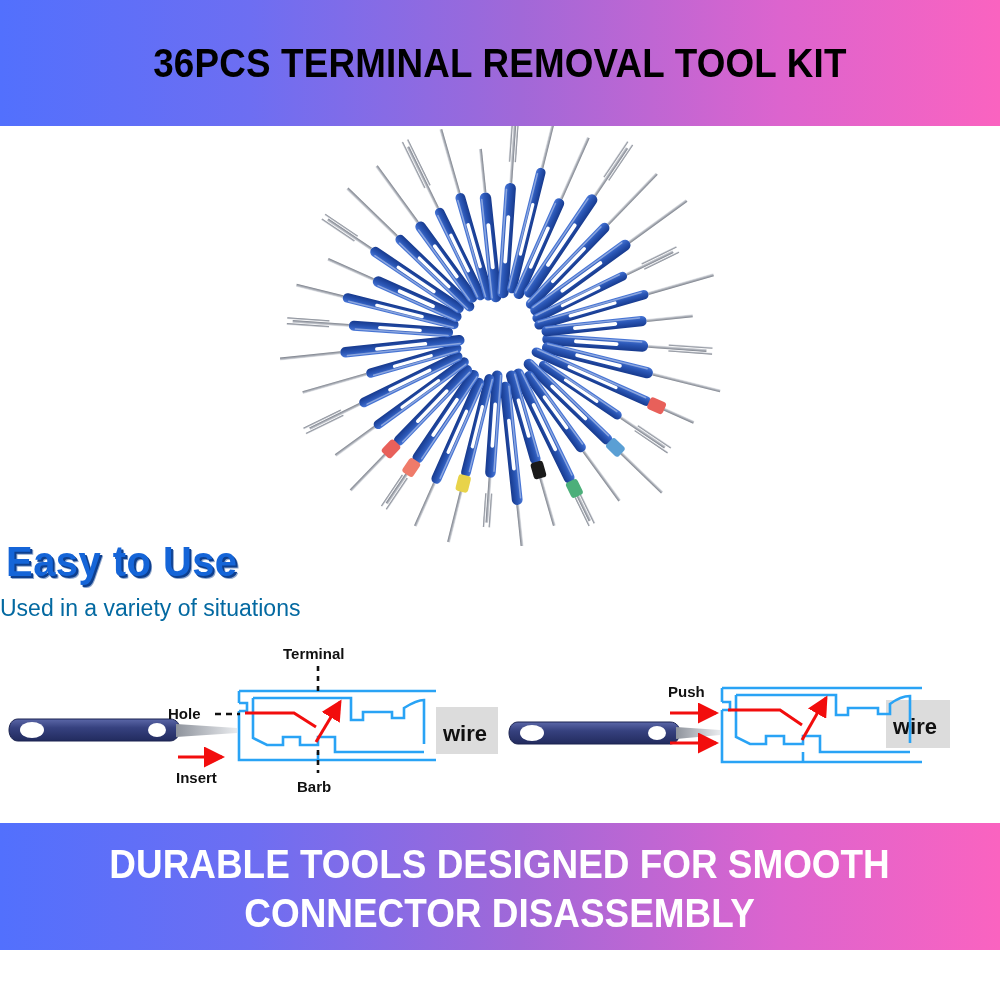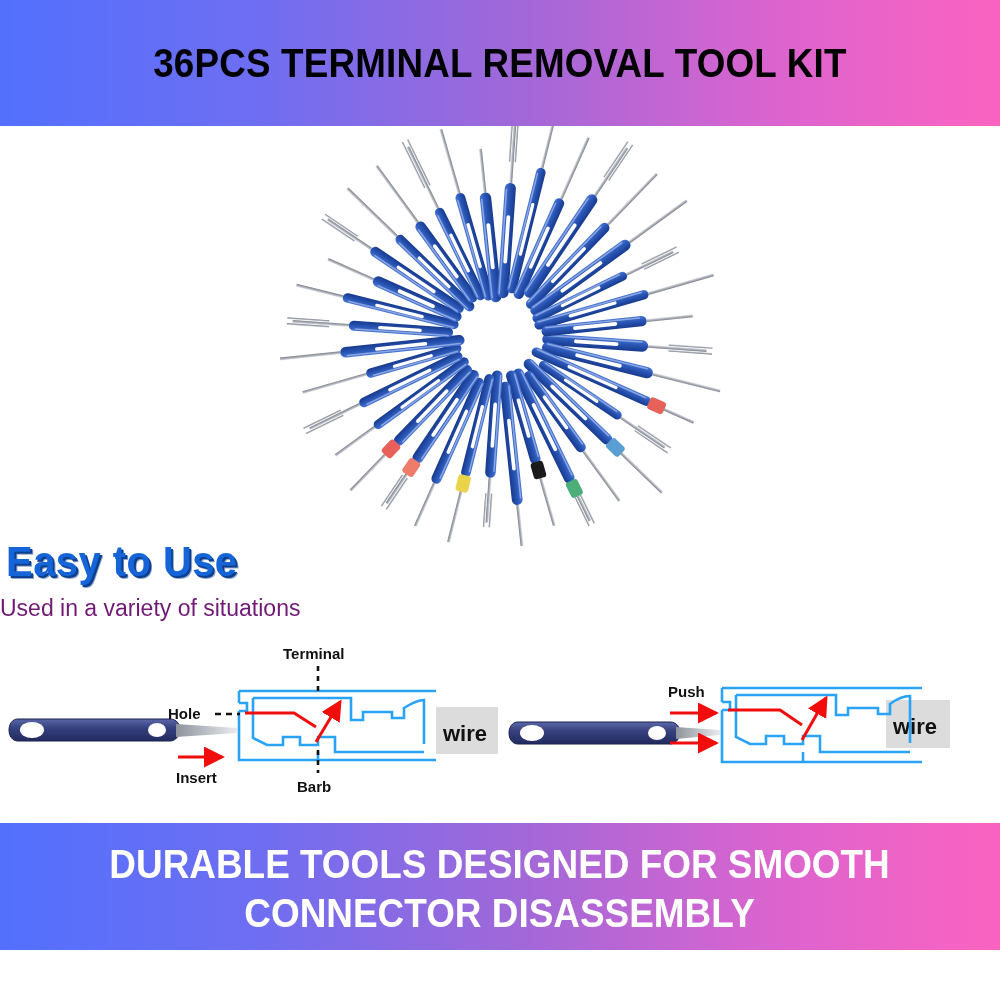"Used in a variety of" .easy-sub { color: #701a75 -> #0369a1 }
